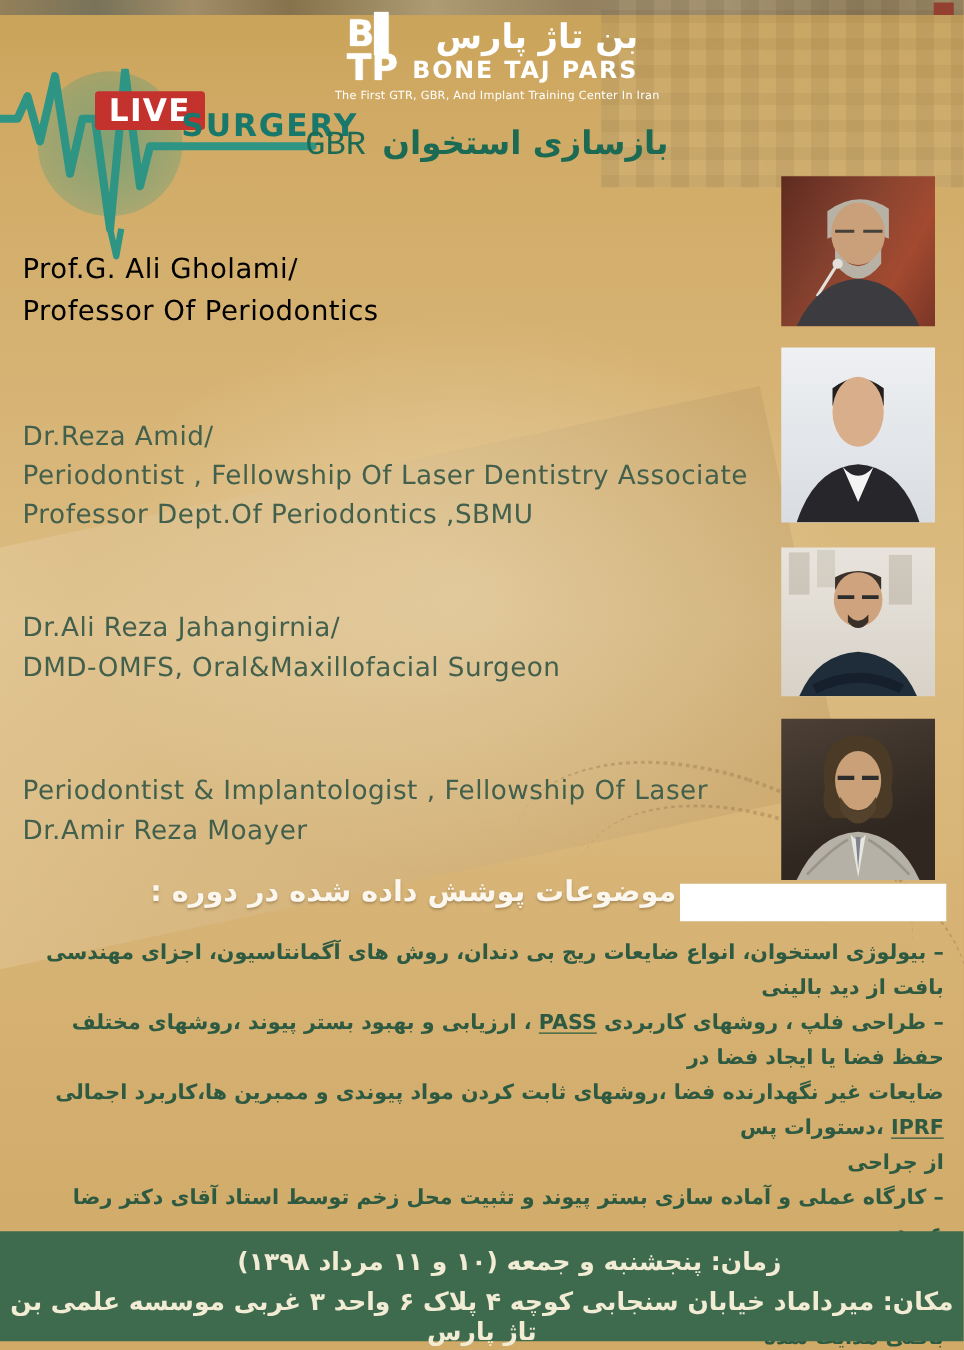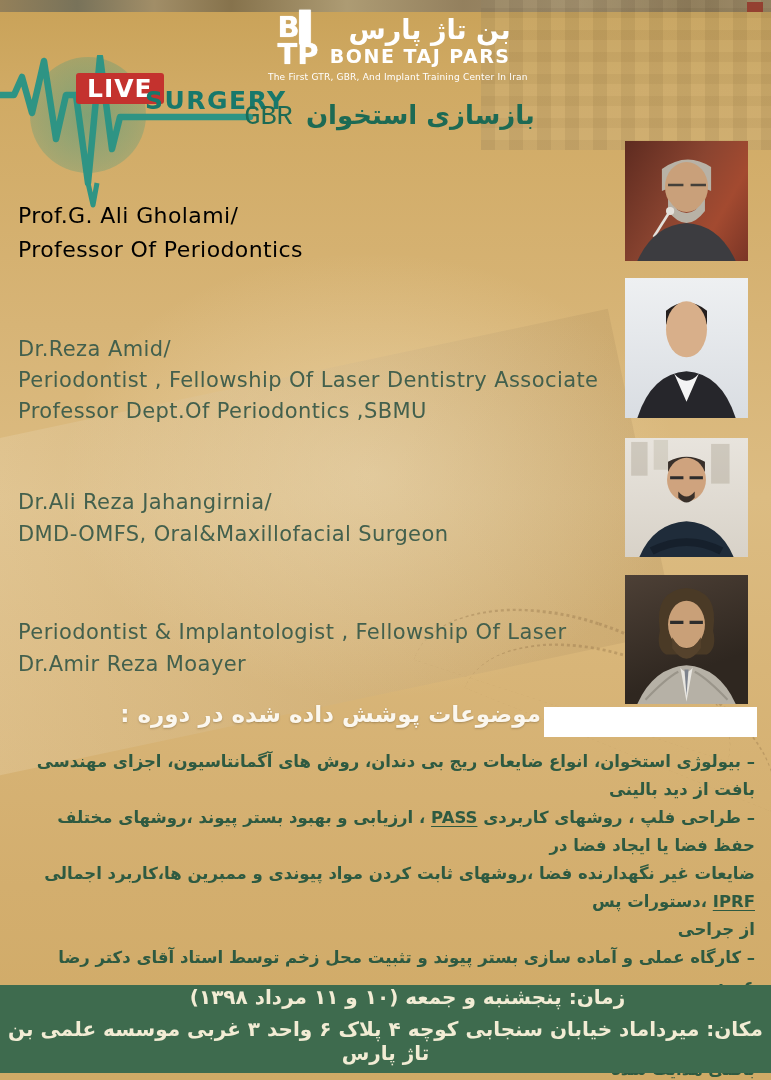"زمان: پنجشنبه و جمعه (۱۰" .f1 { margin-top: 0 -> 12px }
